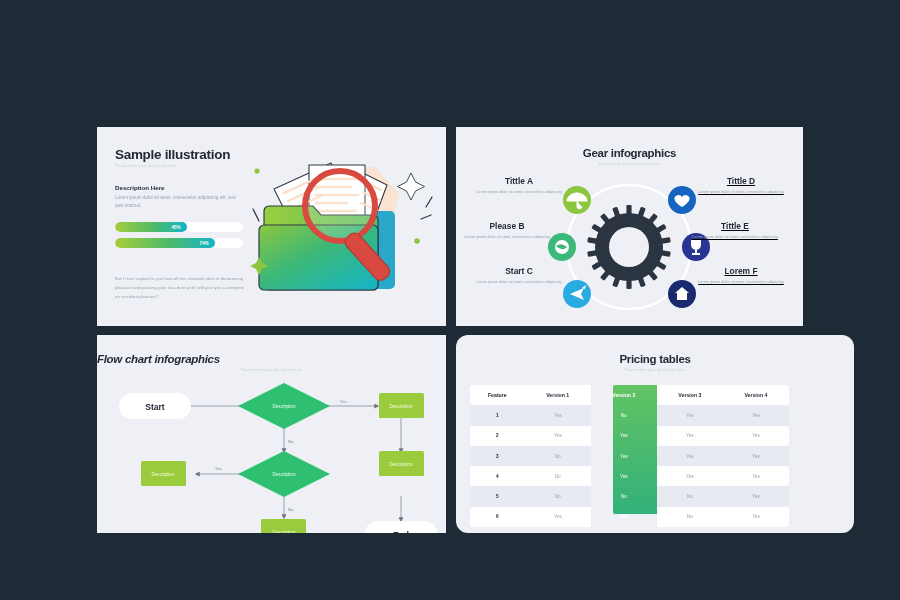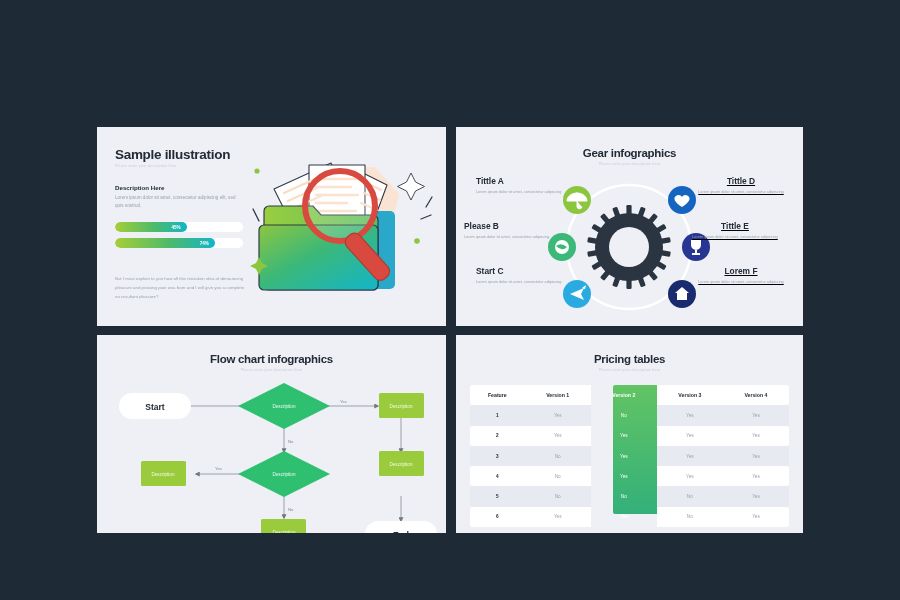"Tittle A" .gear-txt.left { text-align: left -> center }
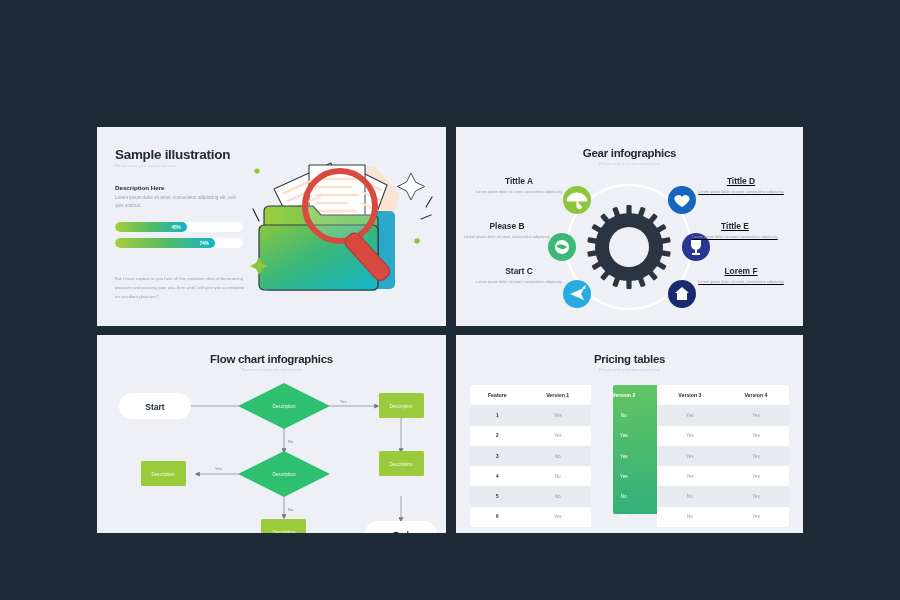"Flow chart infographics" #flow-title { font-style: none -> italic; text-align: center -> left }
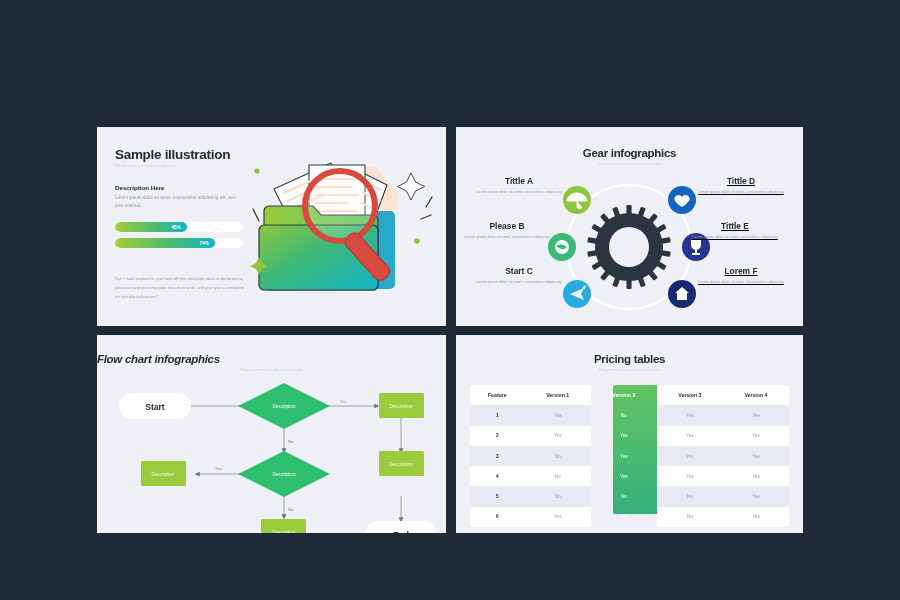"Pricing tables" #panel-pricing { border-radius: none -> 12px; width: 347px -> 398px }
